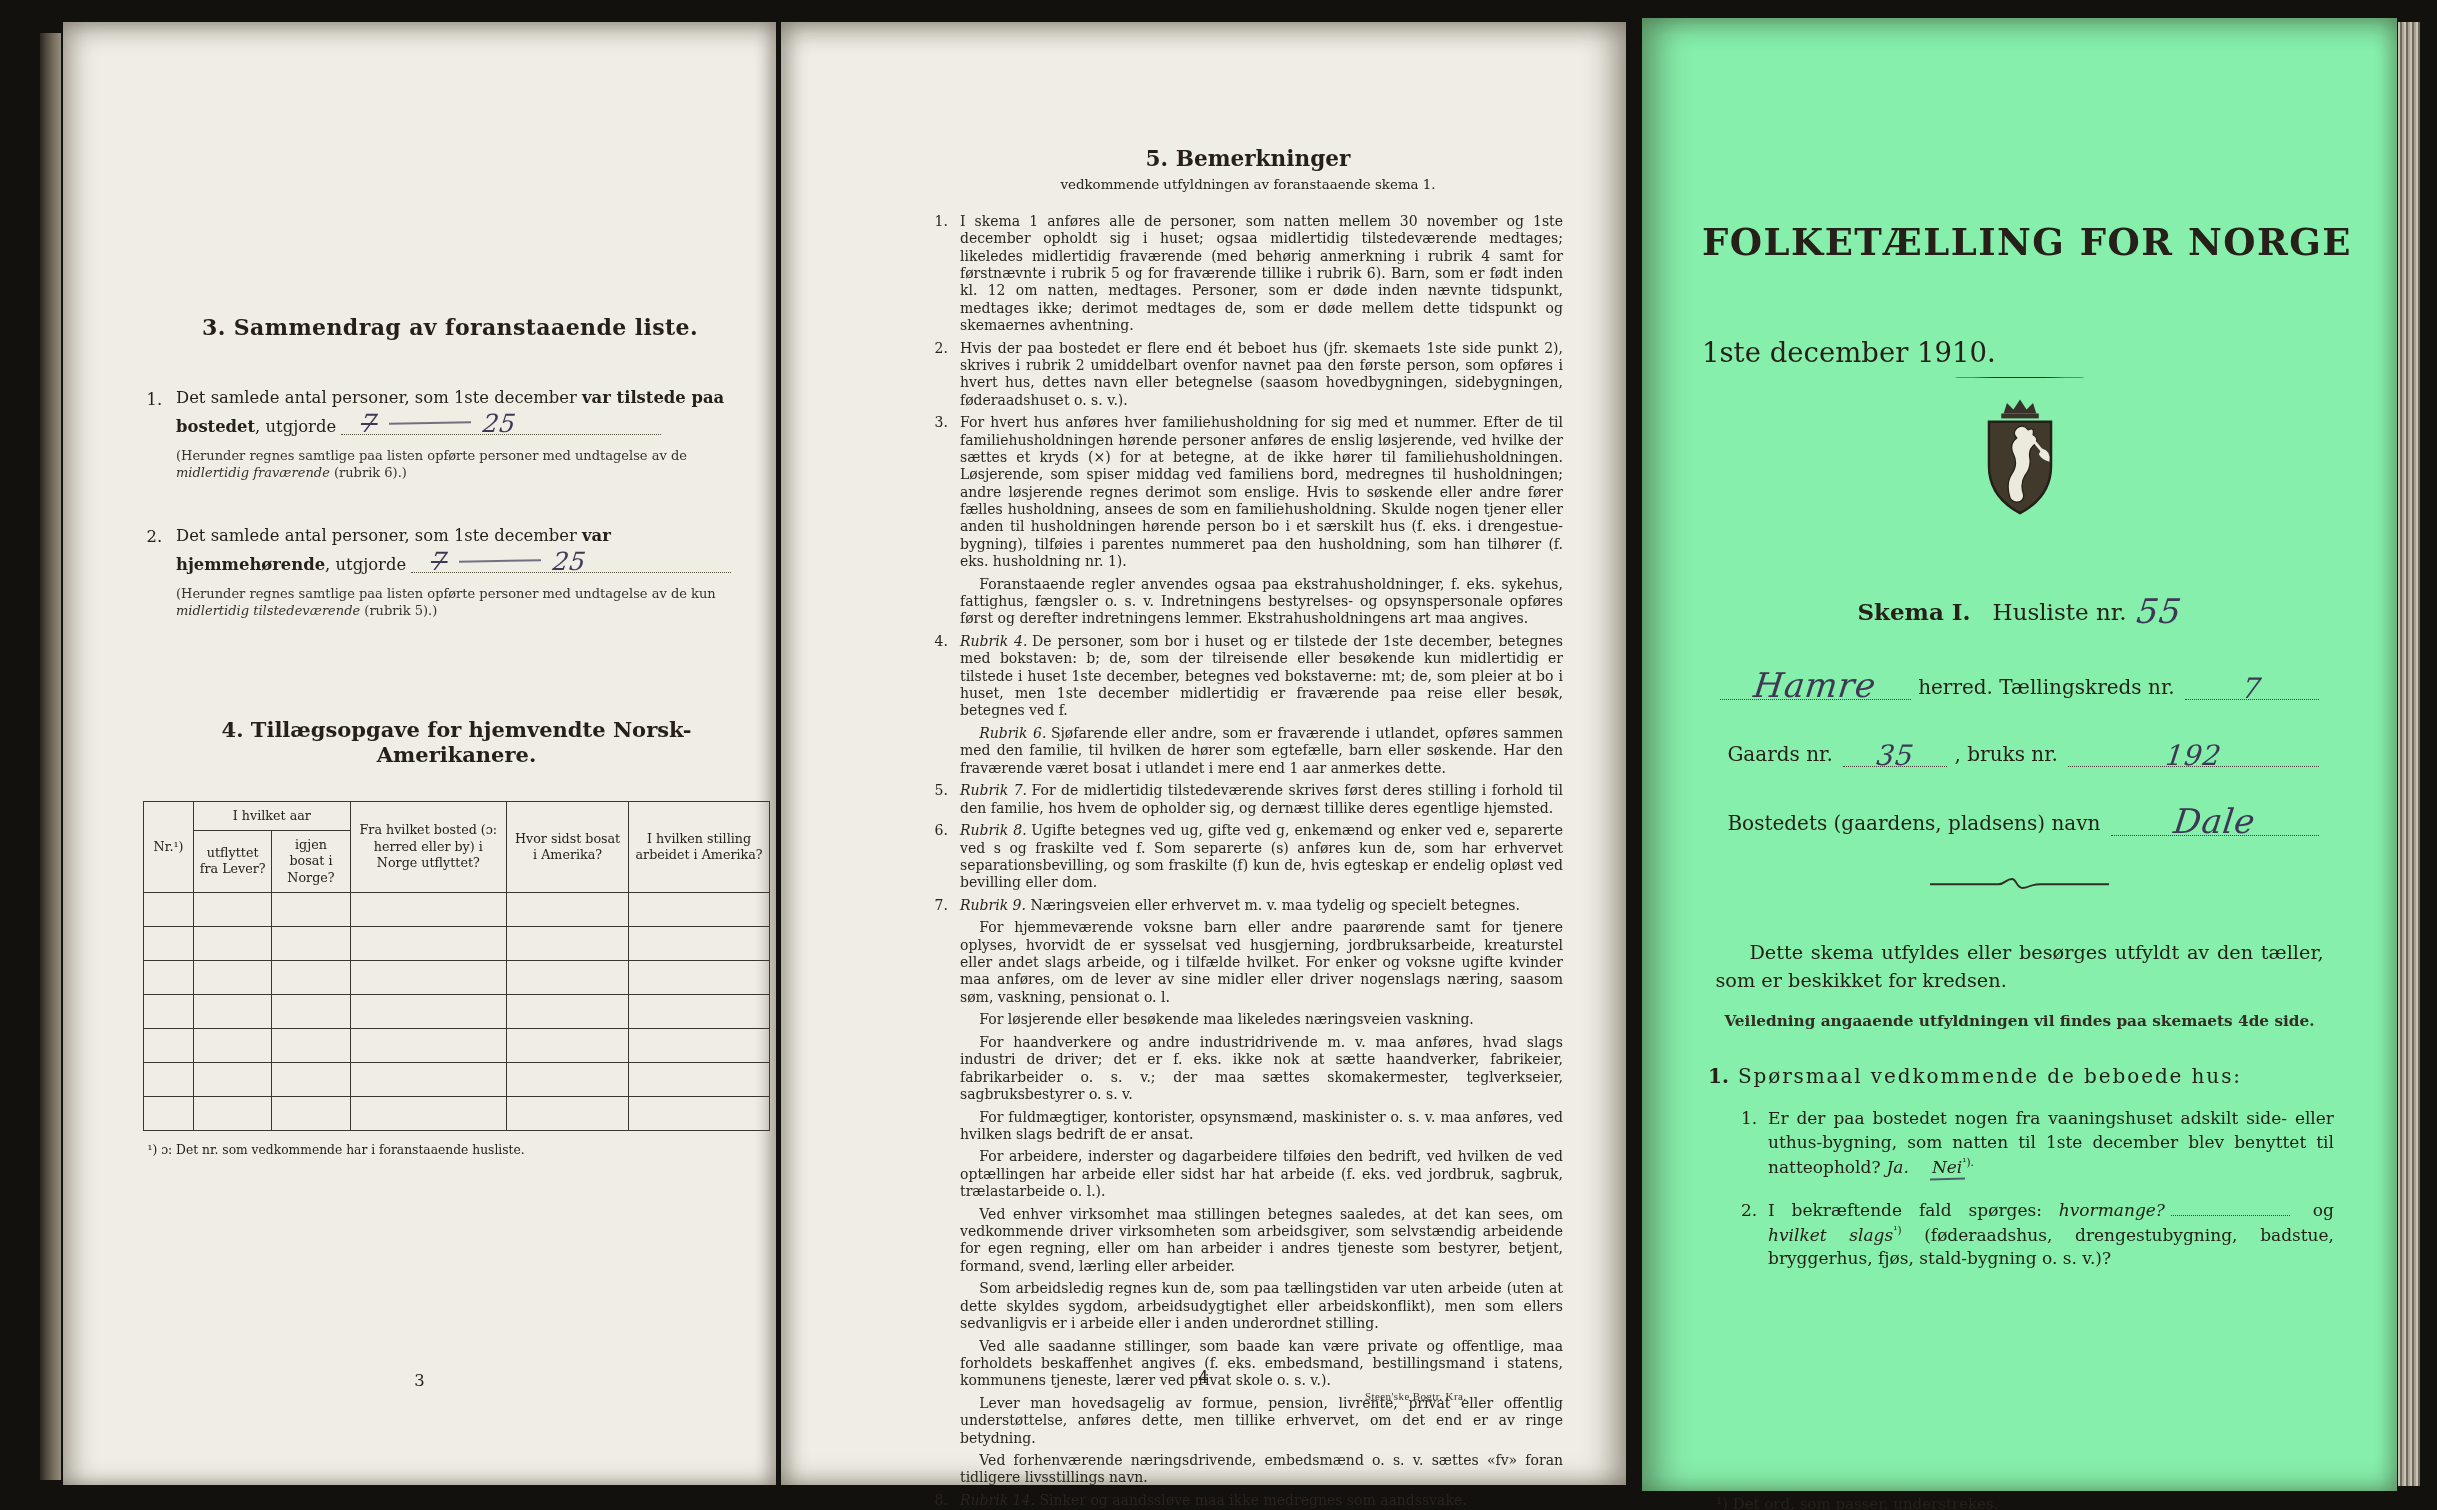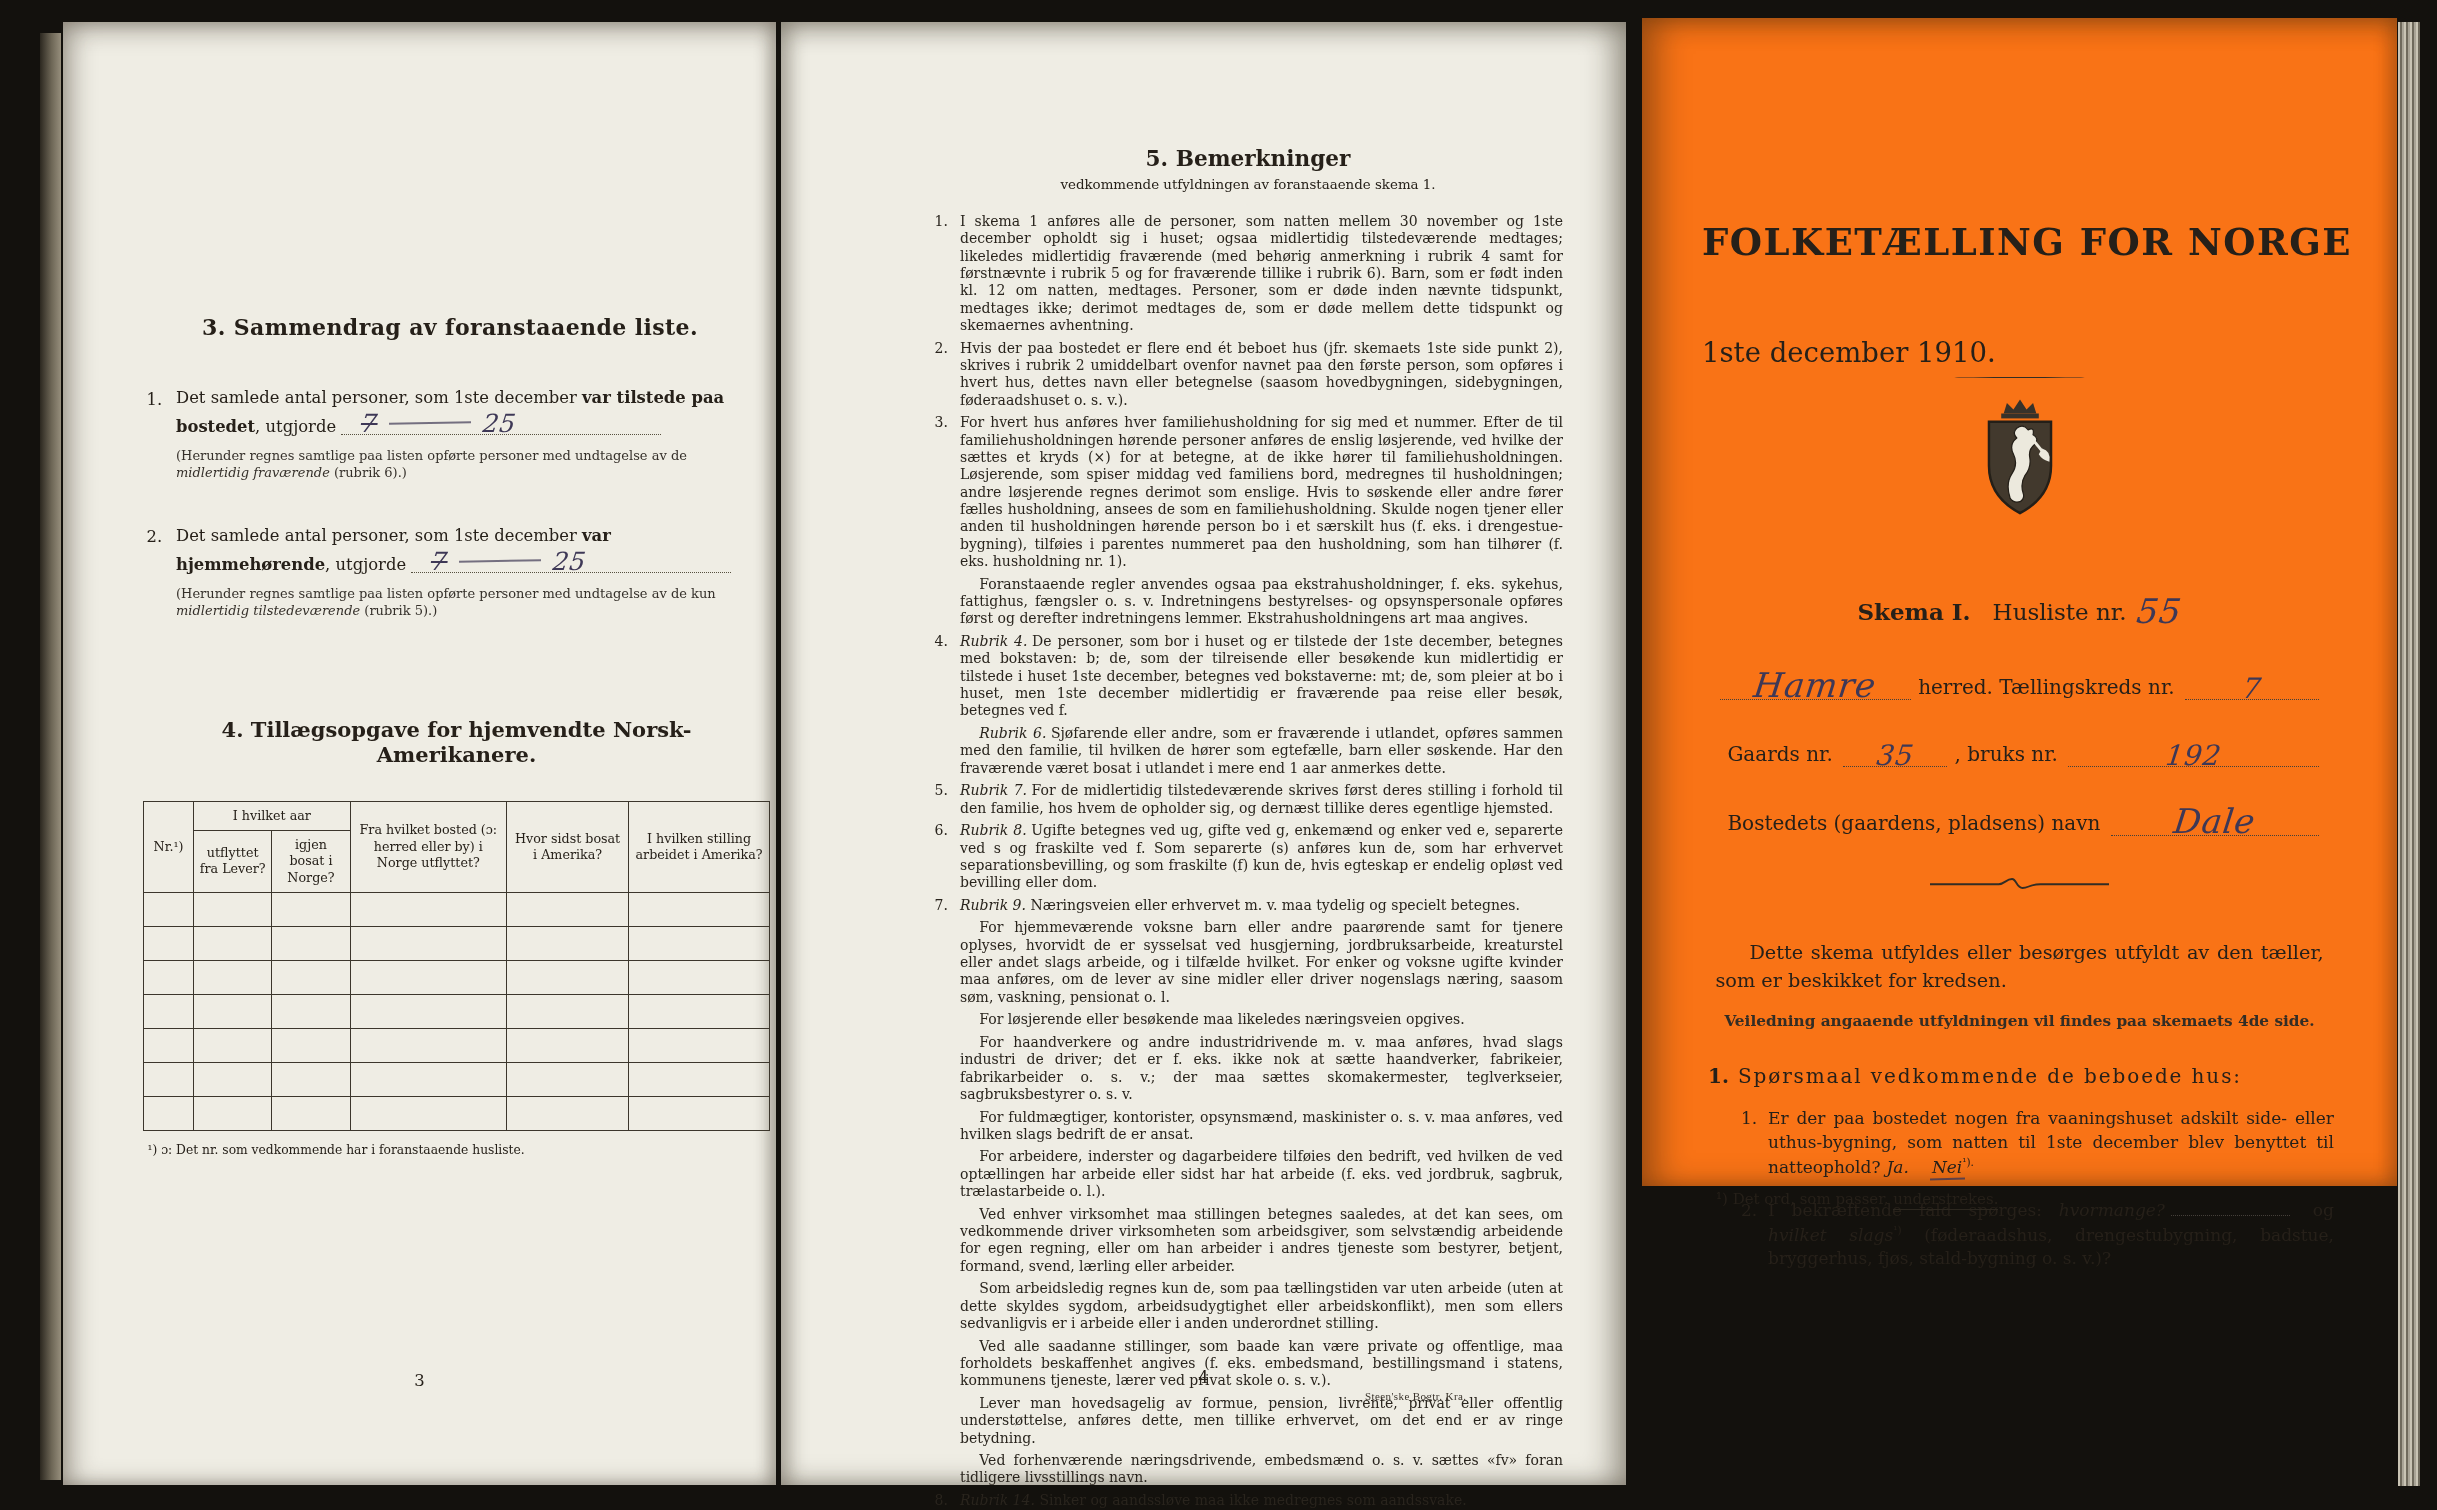"FOLKETÆLLING FOR NORGE" .page-c { background-color: #f97316 -> #86efac; height: 1168px -> 1473px }
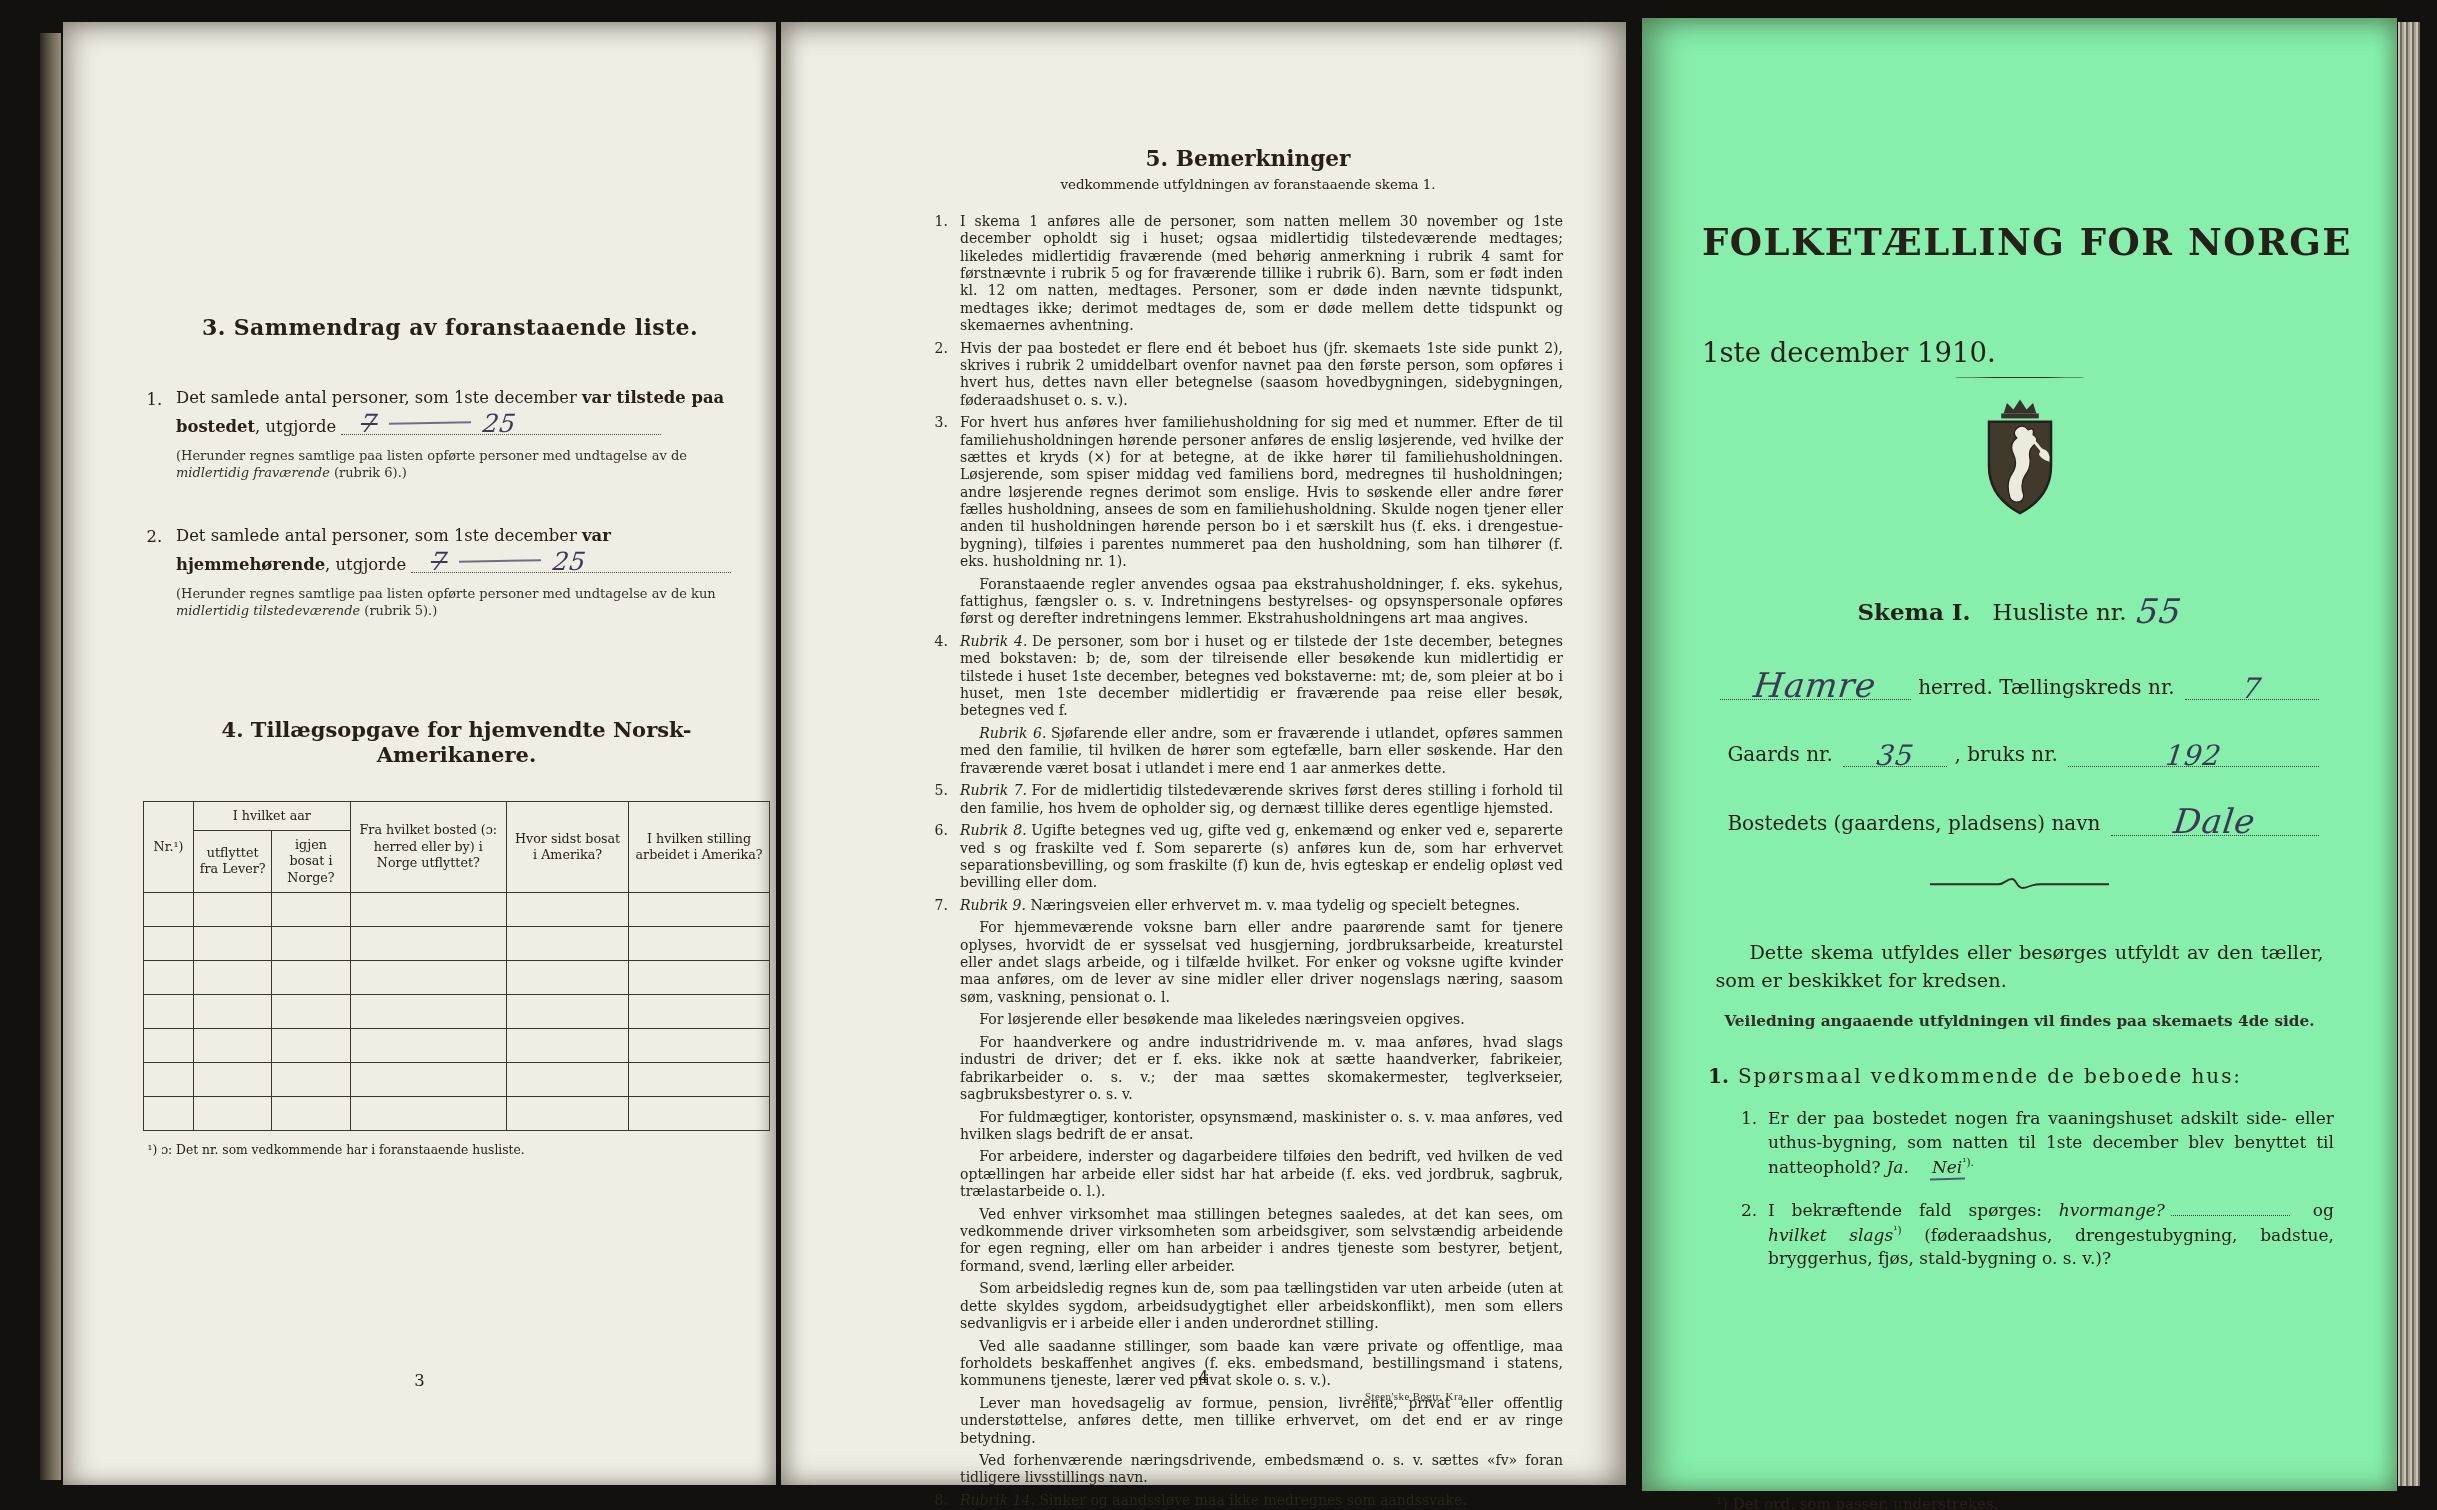"For løsjerende eller besøkende maa" span { text: opgives -> vaskning }
